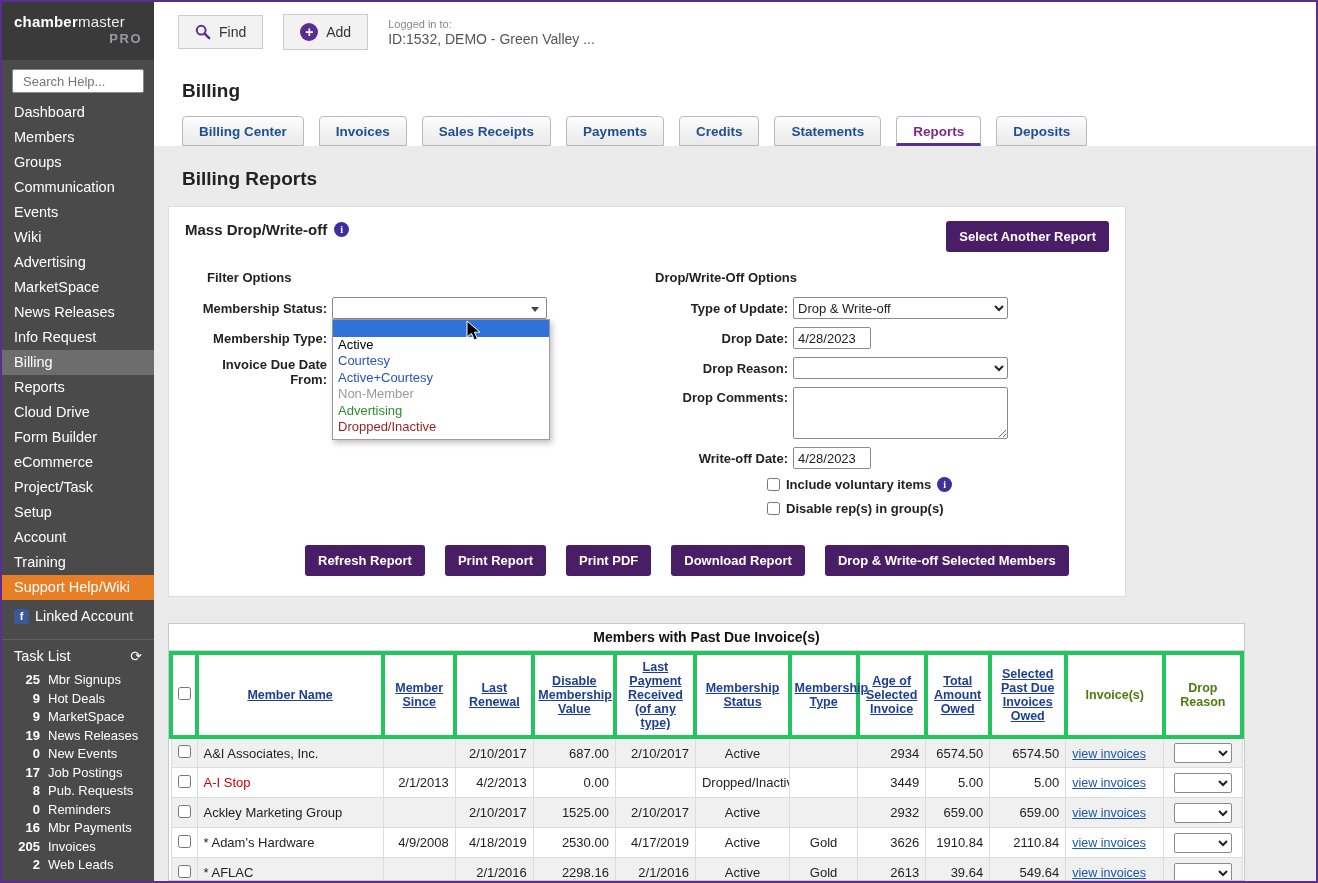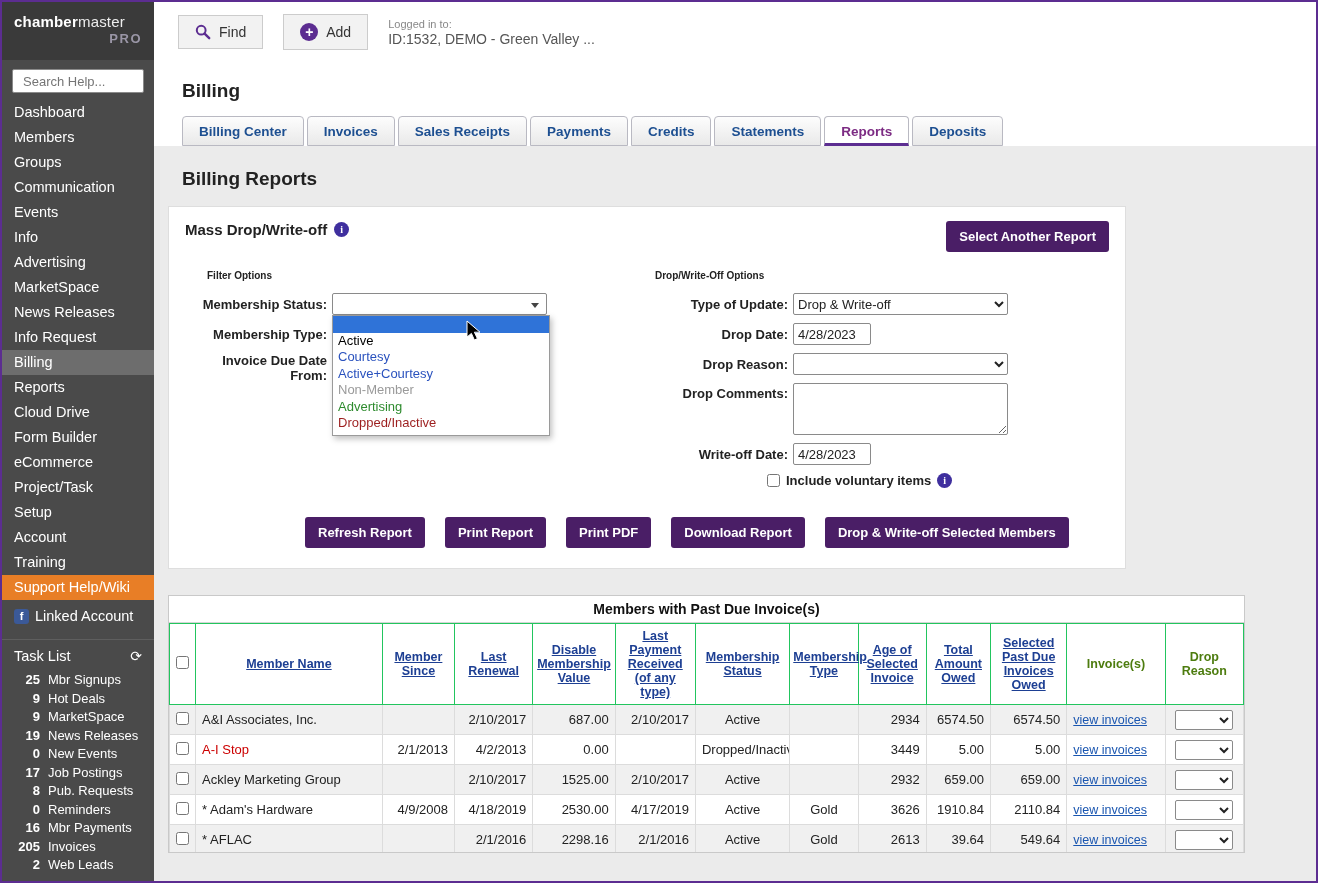"Billing Center" .tabs { gap: 3px -> 15px }
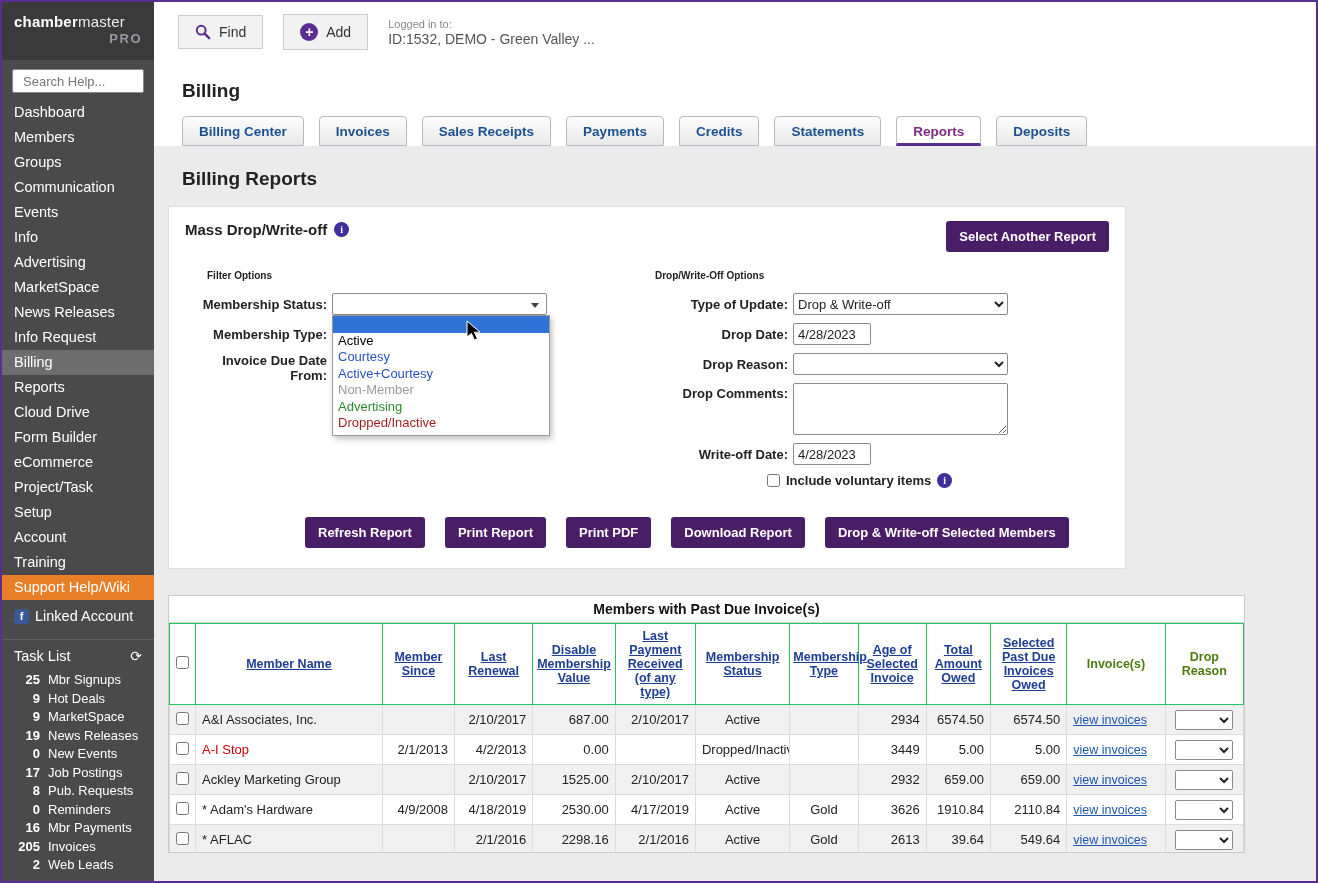"Info" span { text: Info -> Wiki }
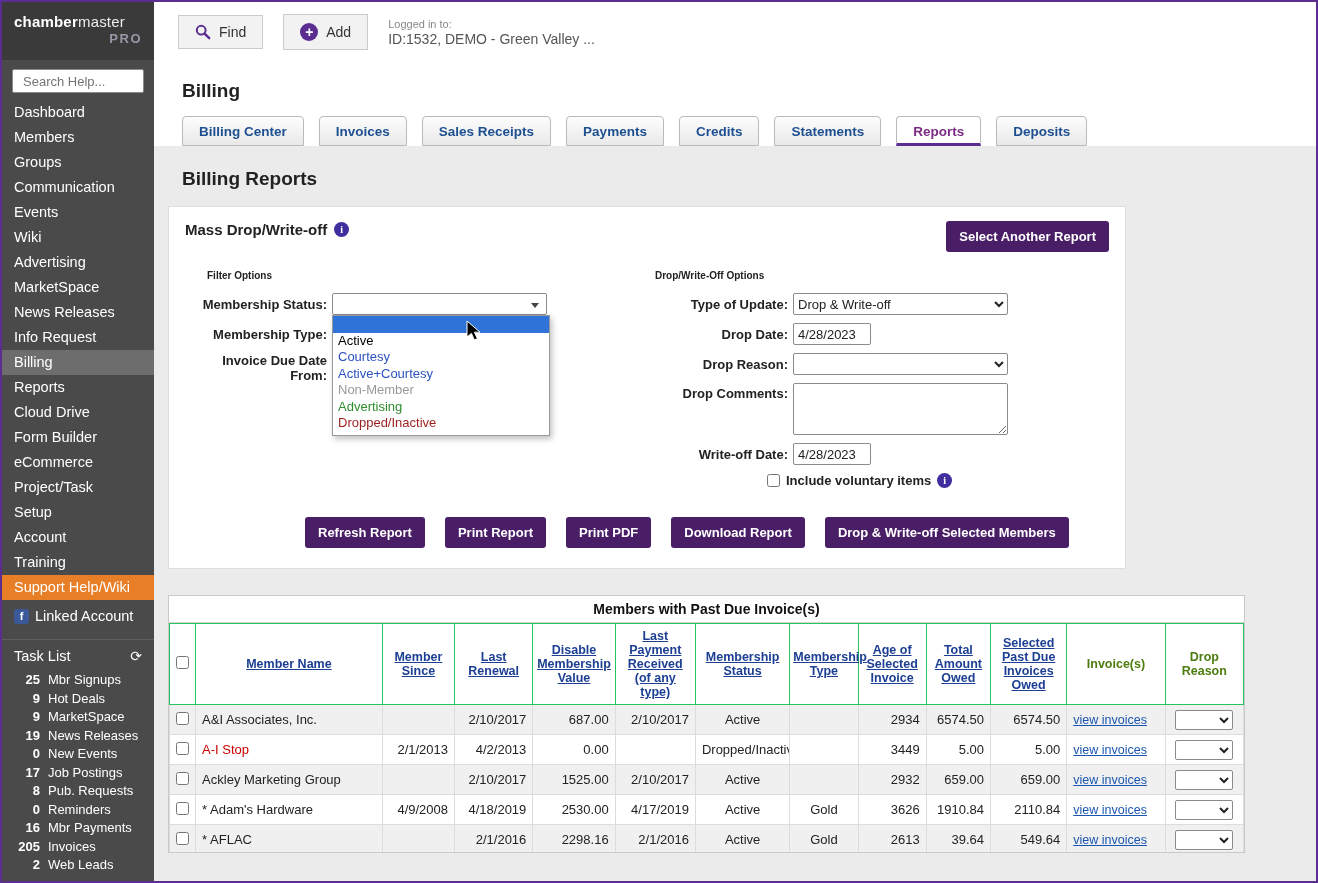"Filter Options" .col-title { font-size: 10px -> 13px }
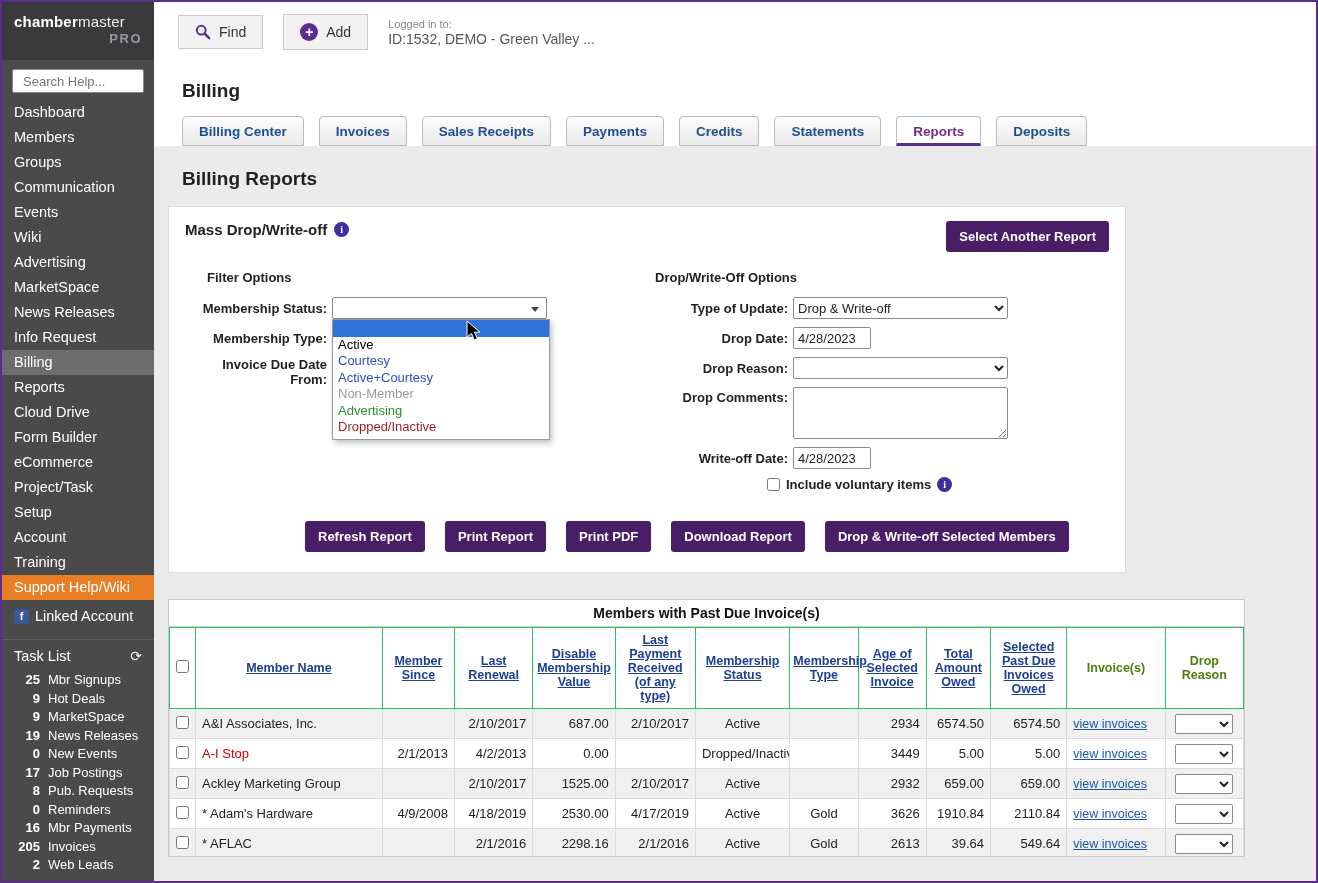"Disable rep(s) in group(s)" div.chk-row { html: none -> <div> <input> <span>Disable rep(s) in group(s)</span> </div> }
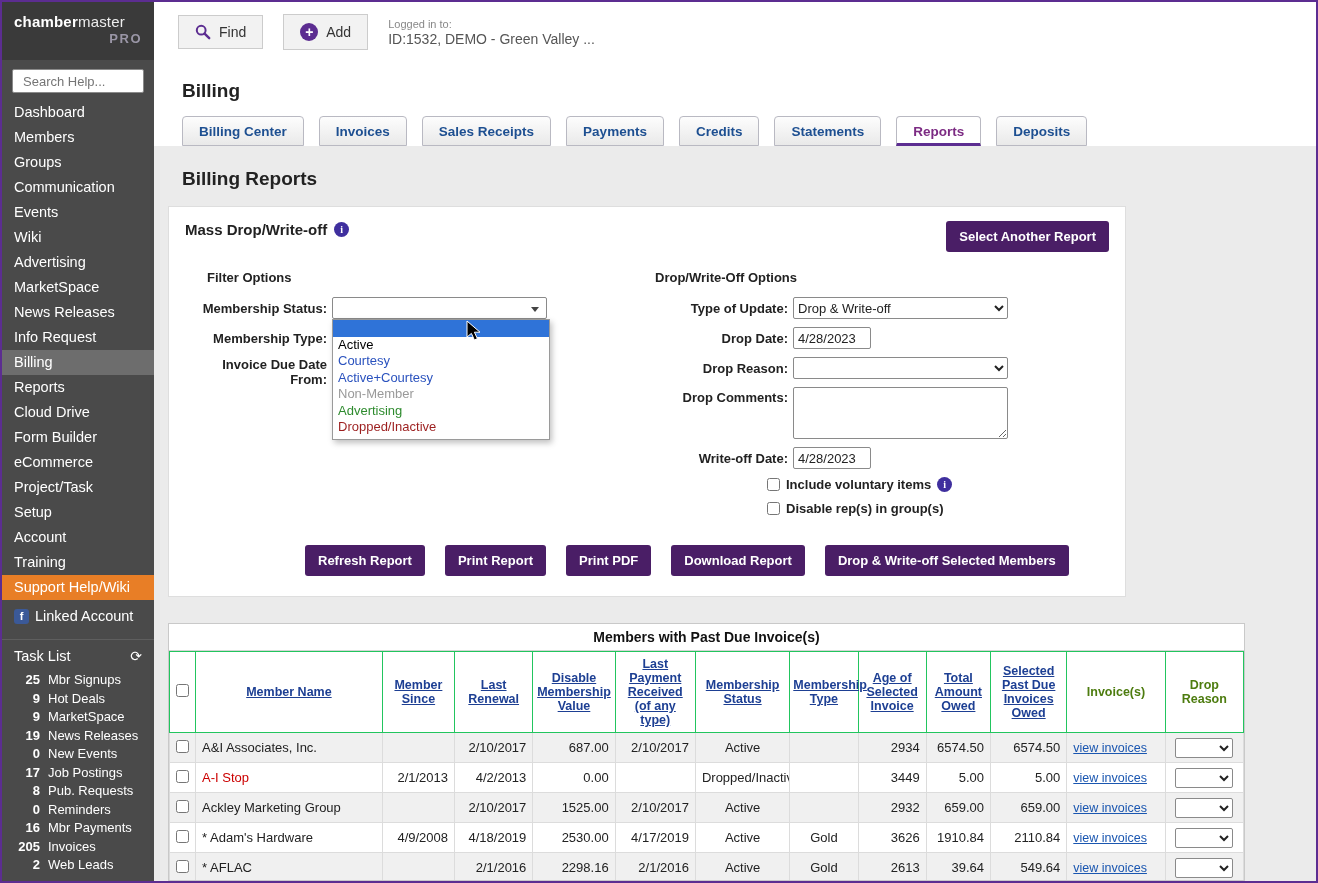"Last Payment Received (of any" .members th { border: 1px solid #22c55e -> 4px solid #22c55e }
